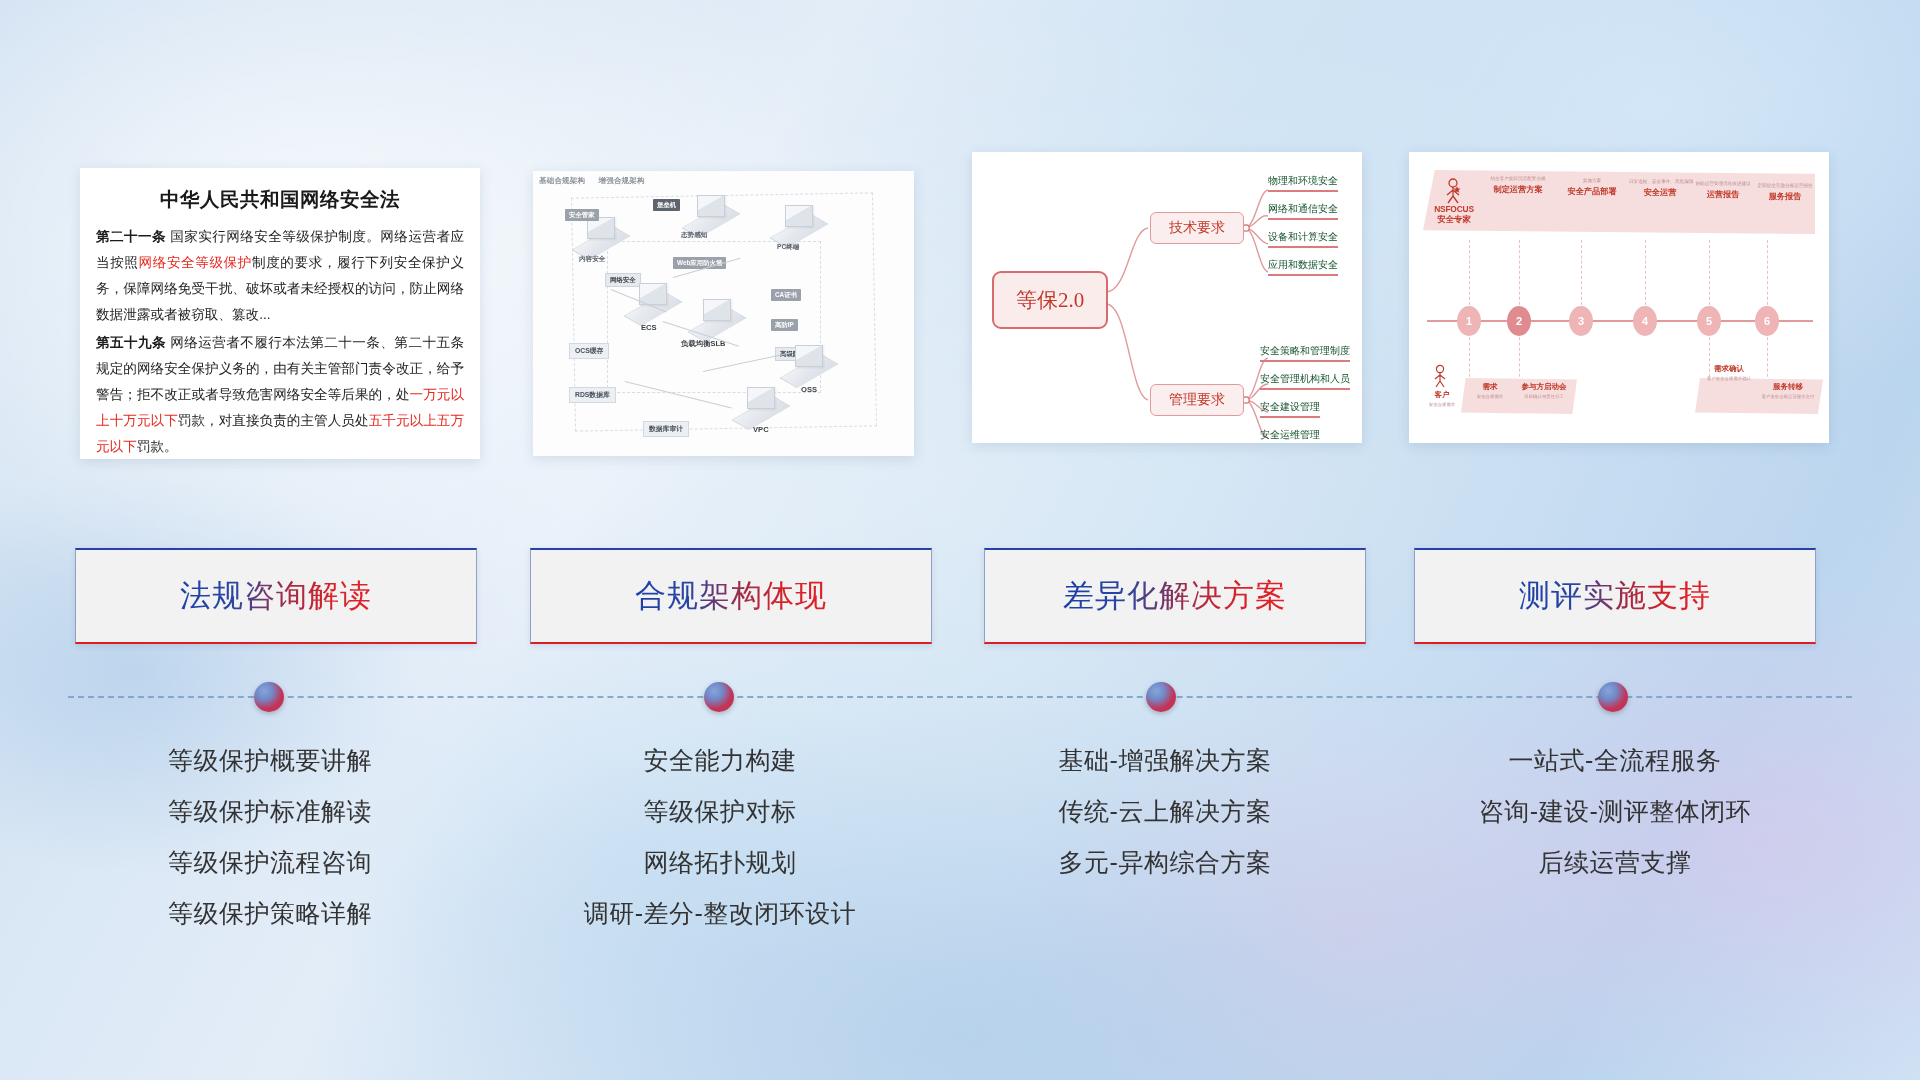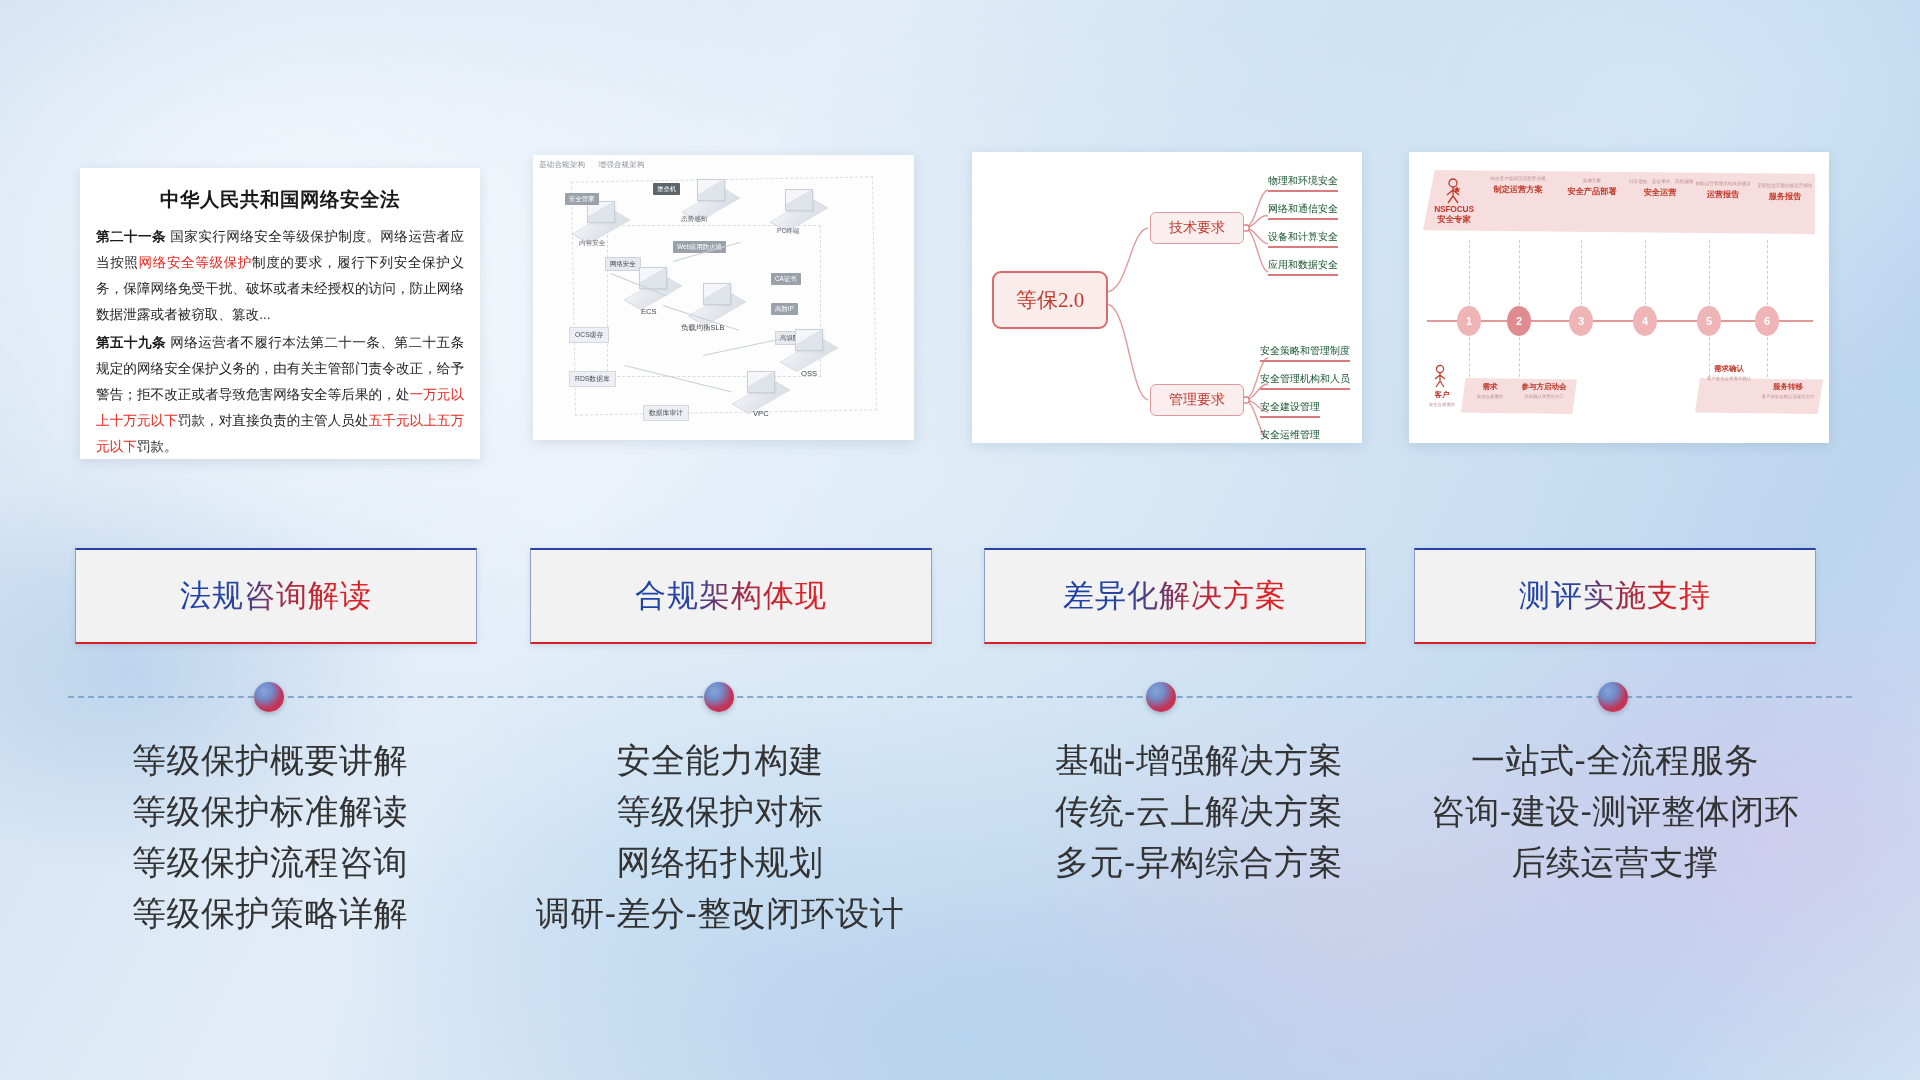"基础合规架构 增强合规架构" #card2 { font-weight: none -> bold; top: 3px -> 19px }
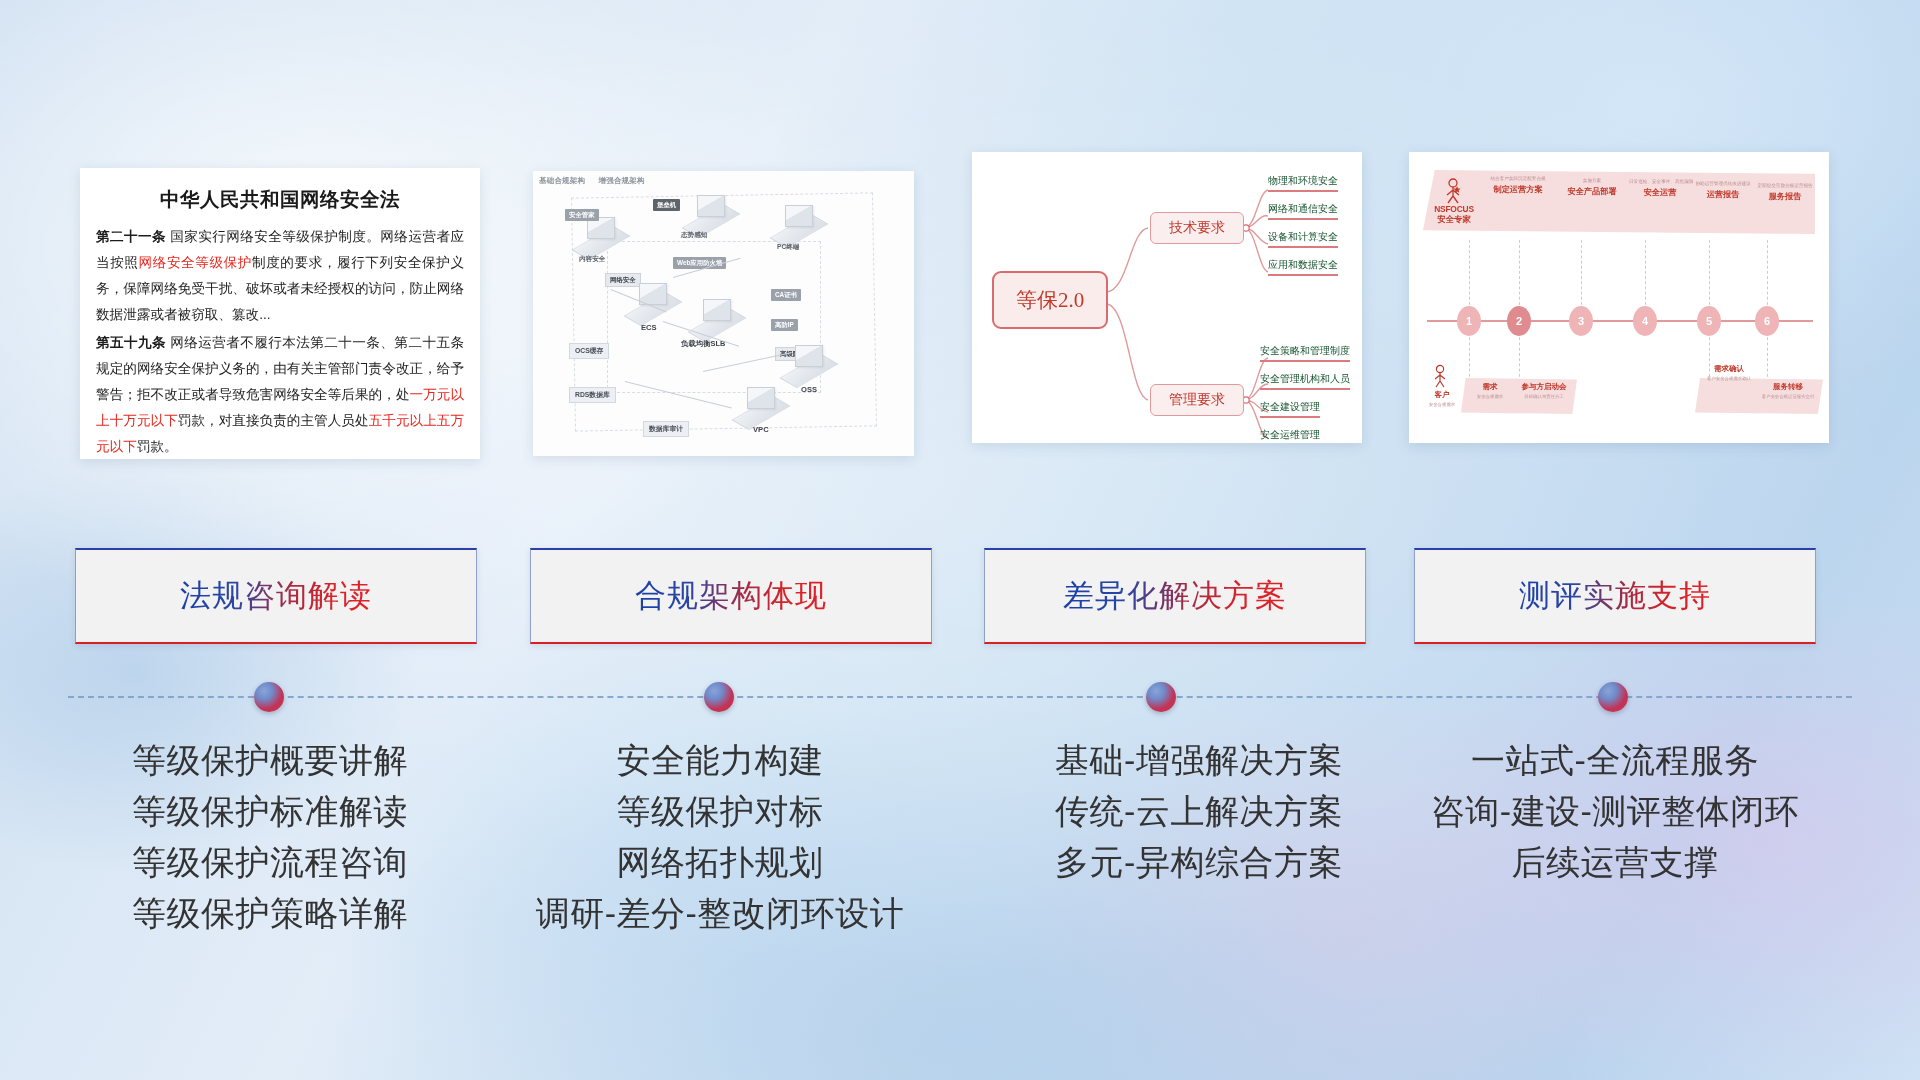"等级保护概要讲解" .col .item { font-size: 34px -> 25px }
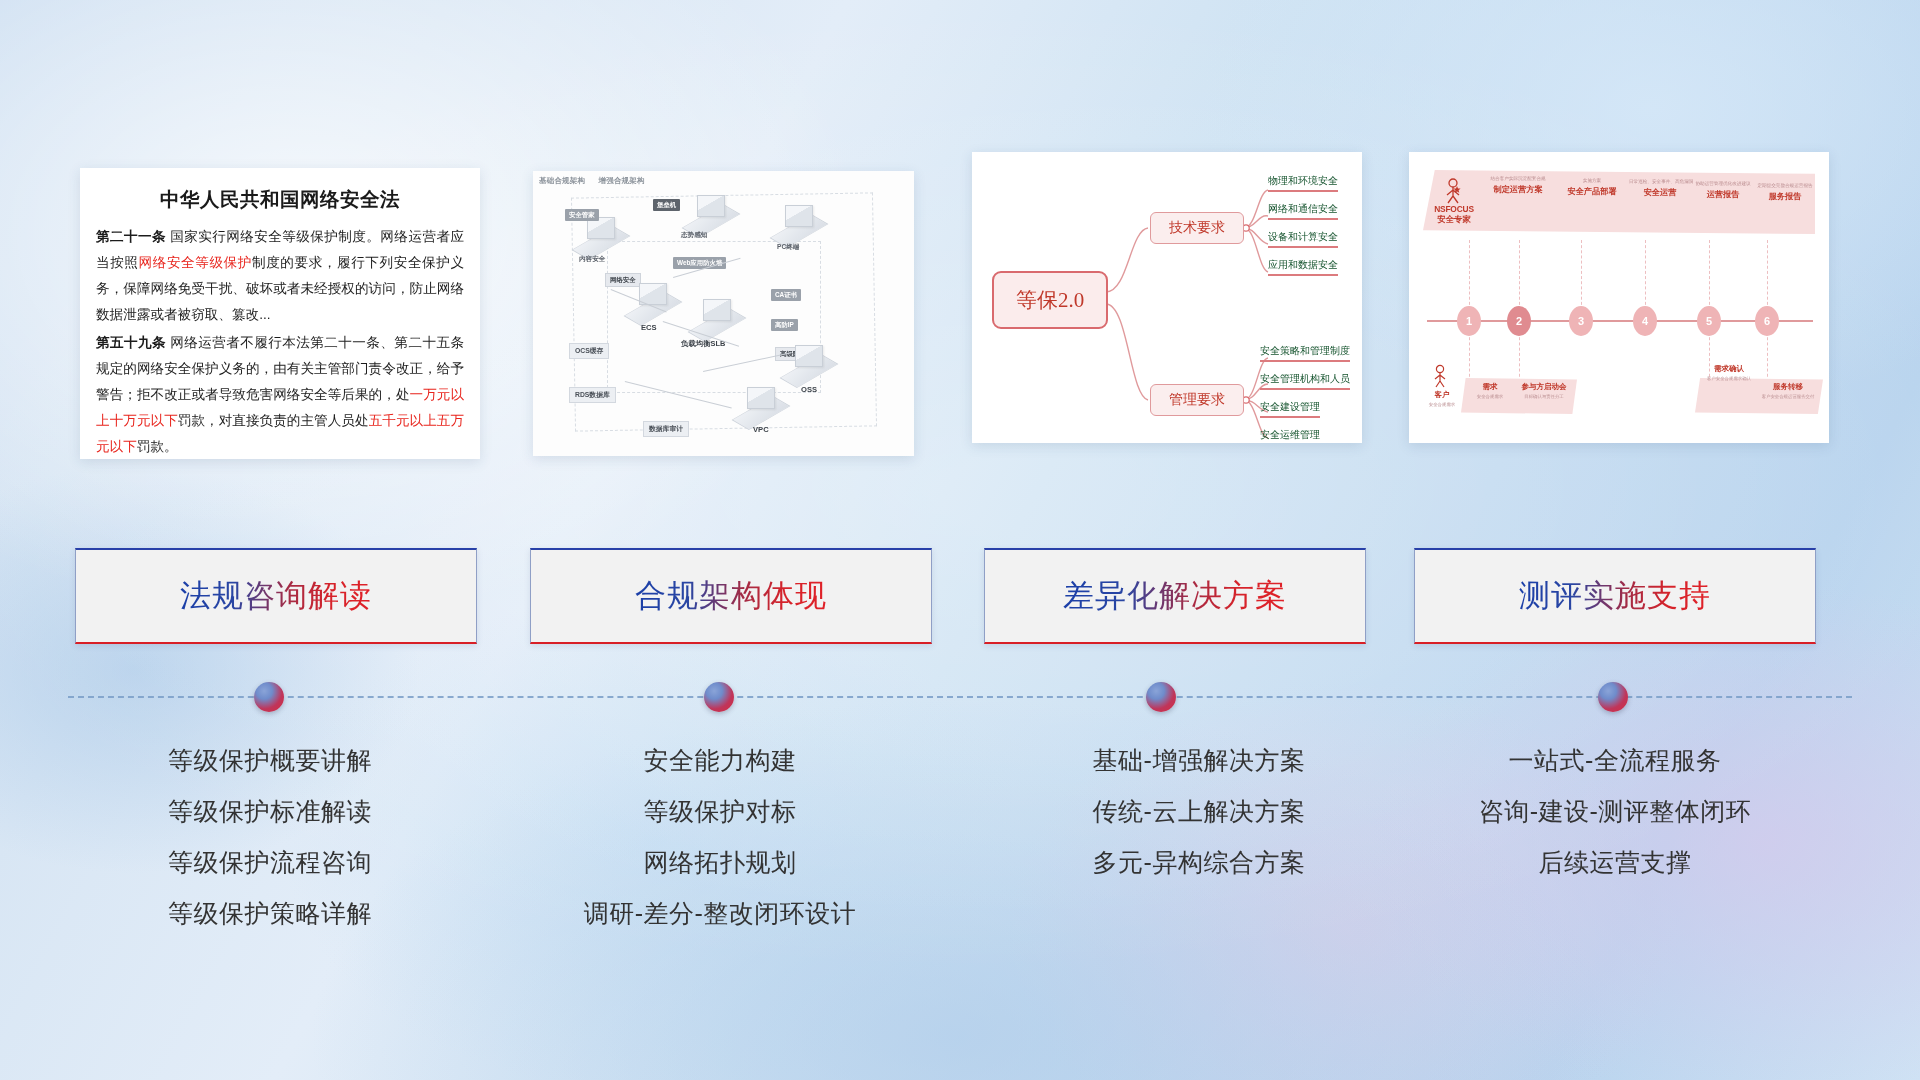"基础-增强解决方案" #col3 { left: 989px -> 955px }
